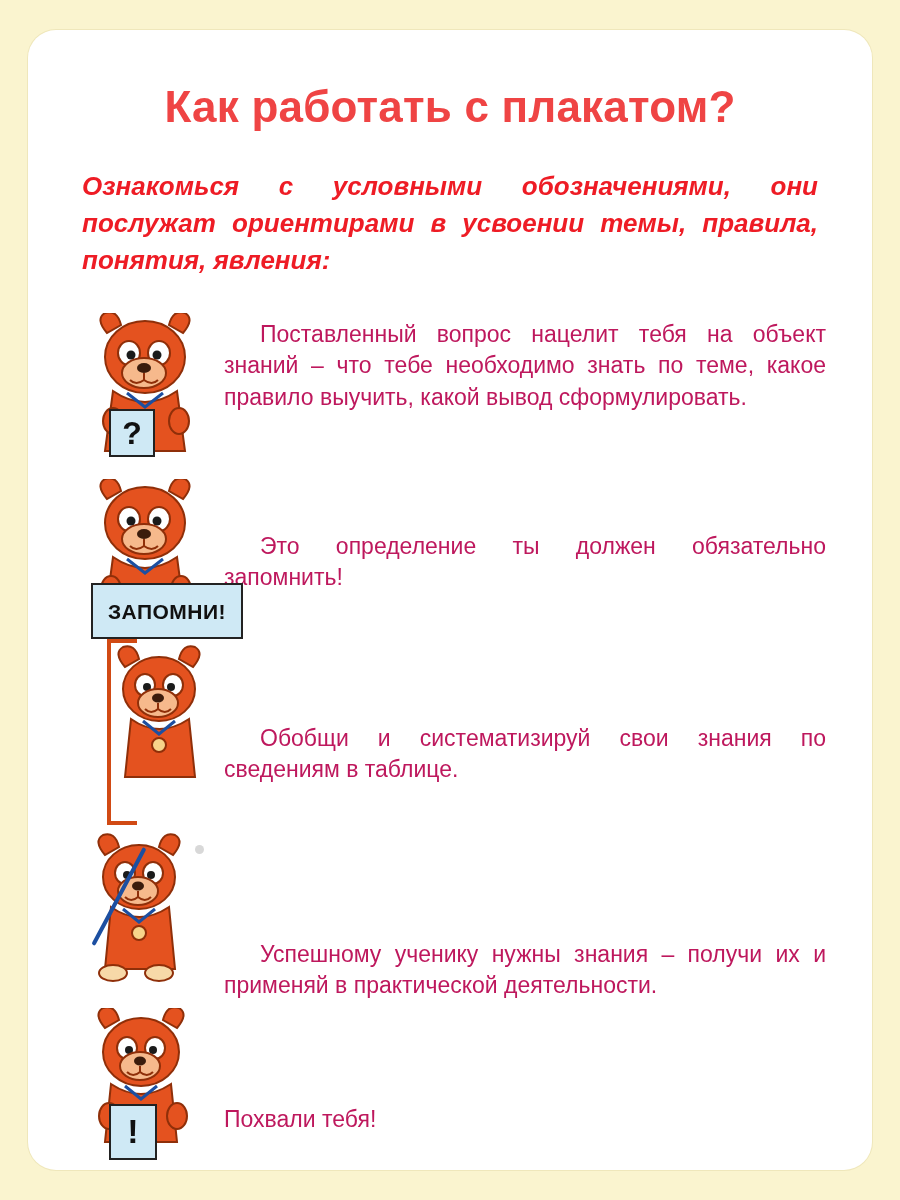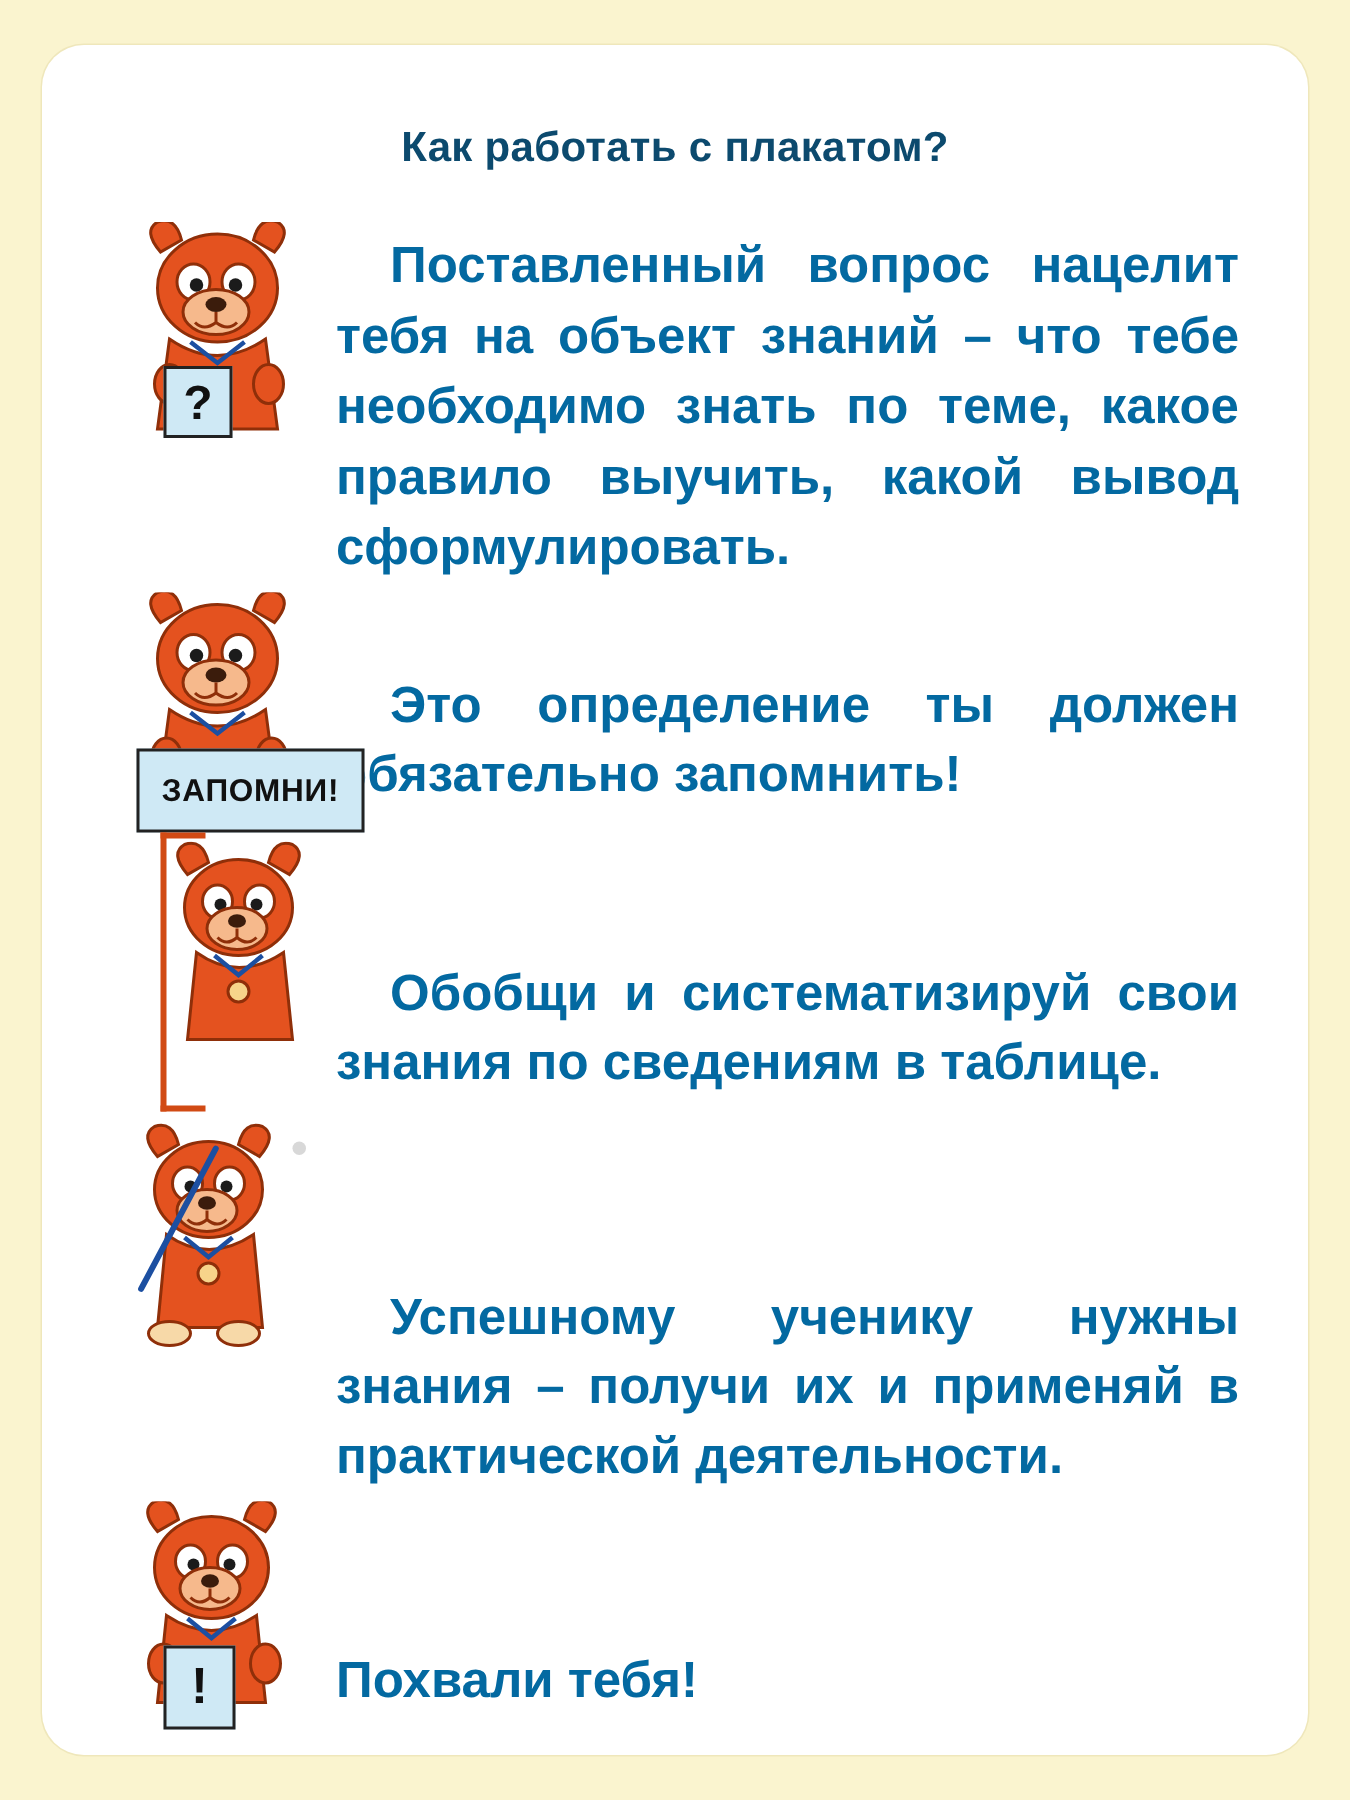"Как работать с плакатом?" .title { color: #0c4a6e -> #ef4444; font-size: 28px -> 44px }
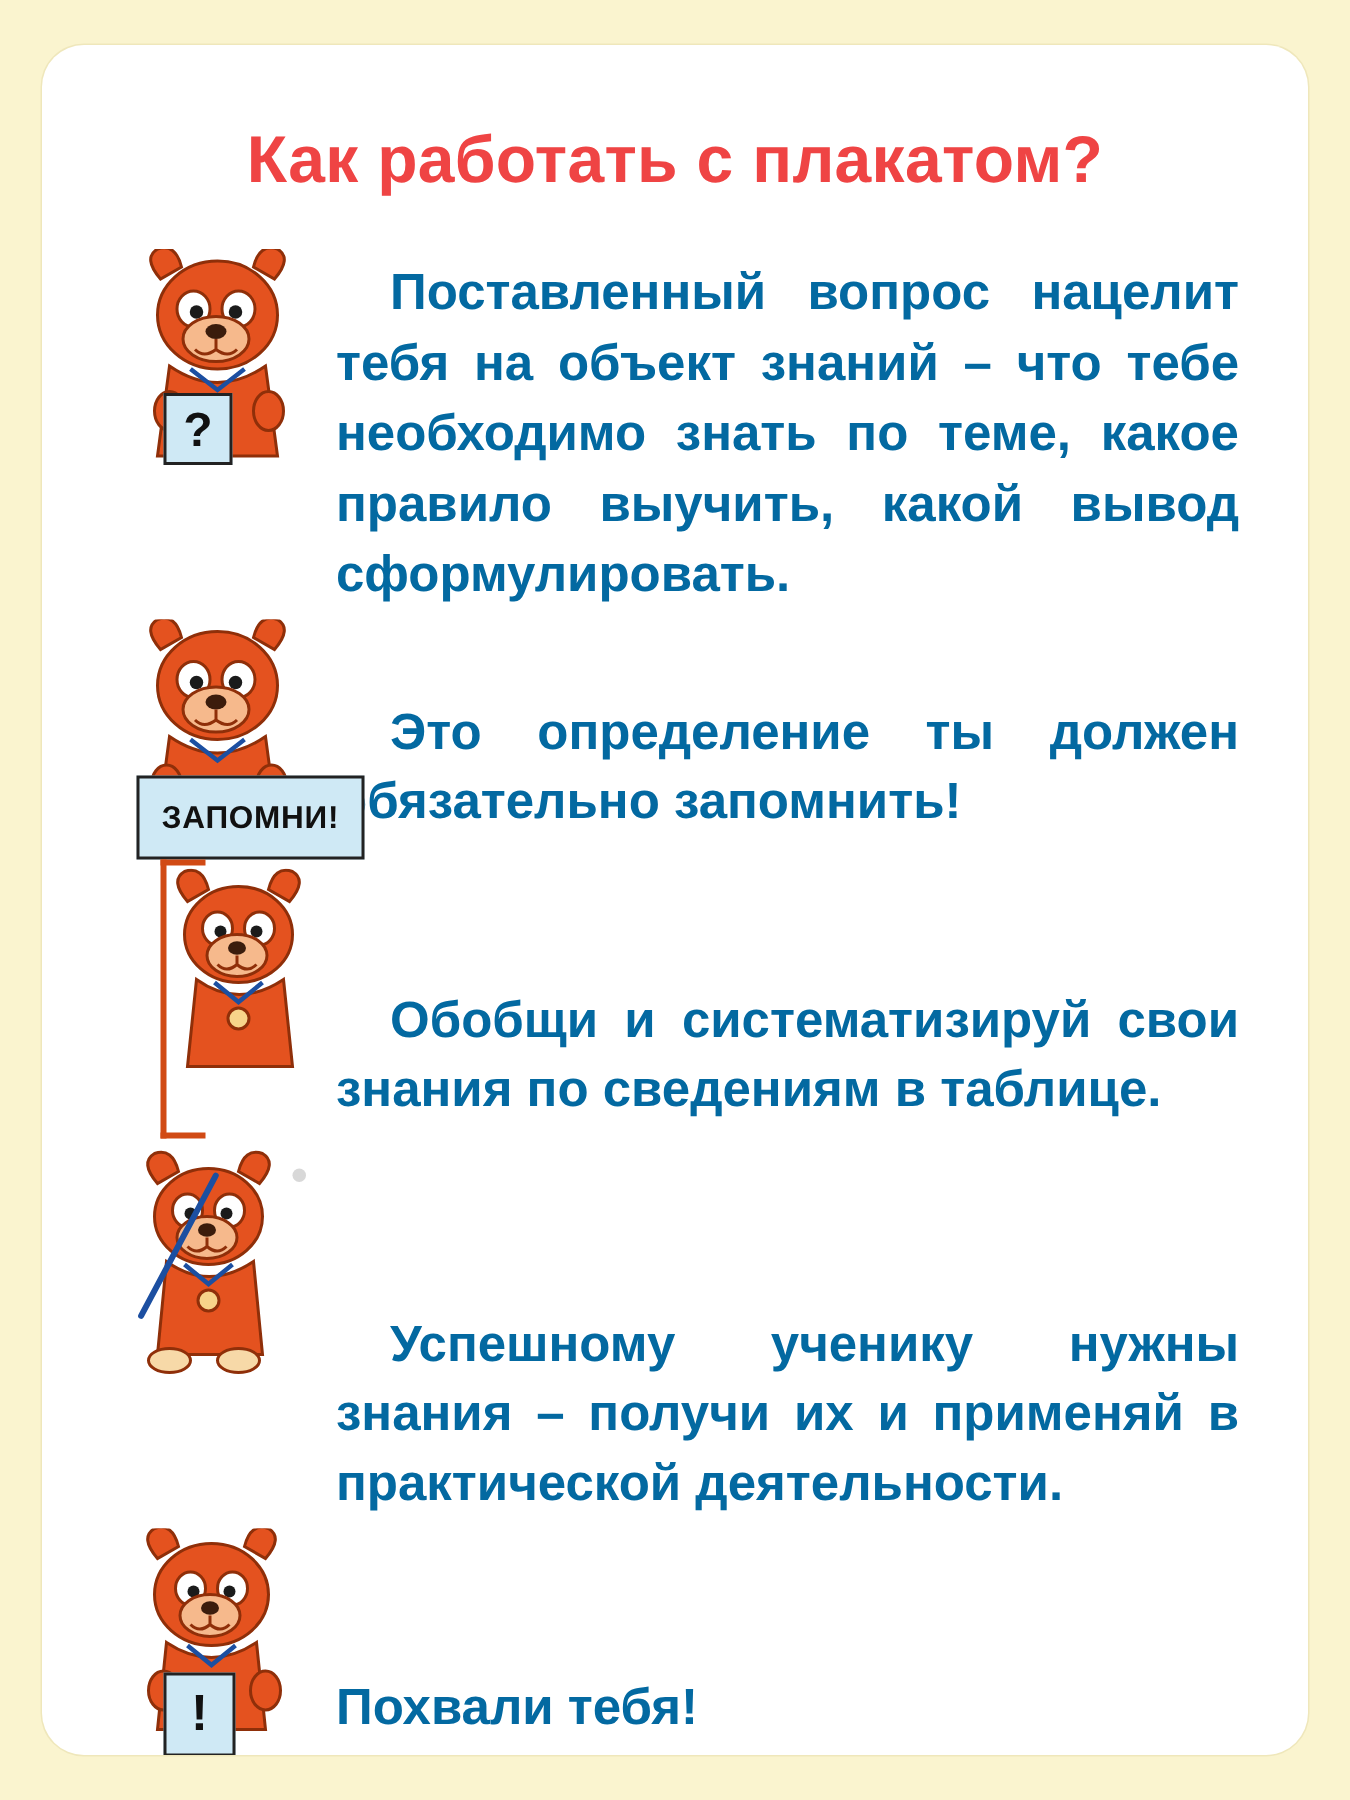"Ознакомься с условными обозначениями," p.intro { html: none -> <p>Ознакомься с условными обозначениями, они послужат ориентирами в усвоении темы, правила, понятия, явления:</p> }
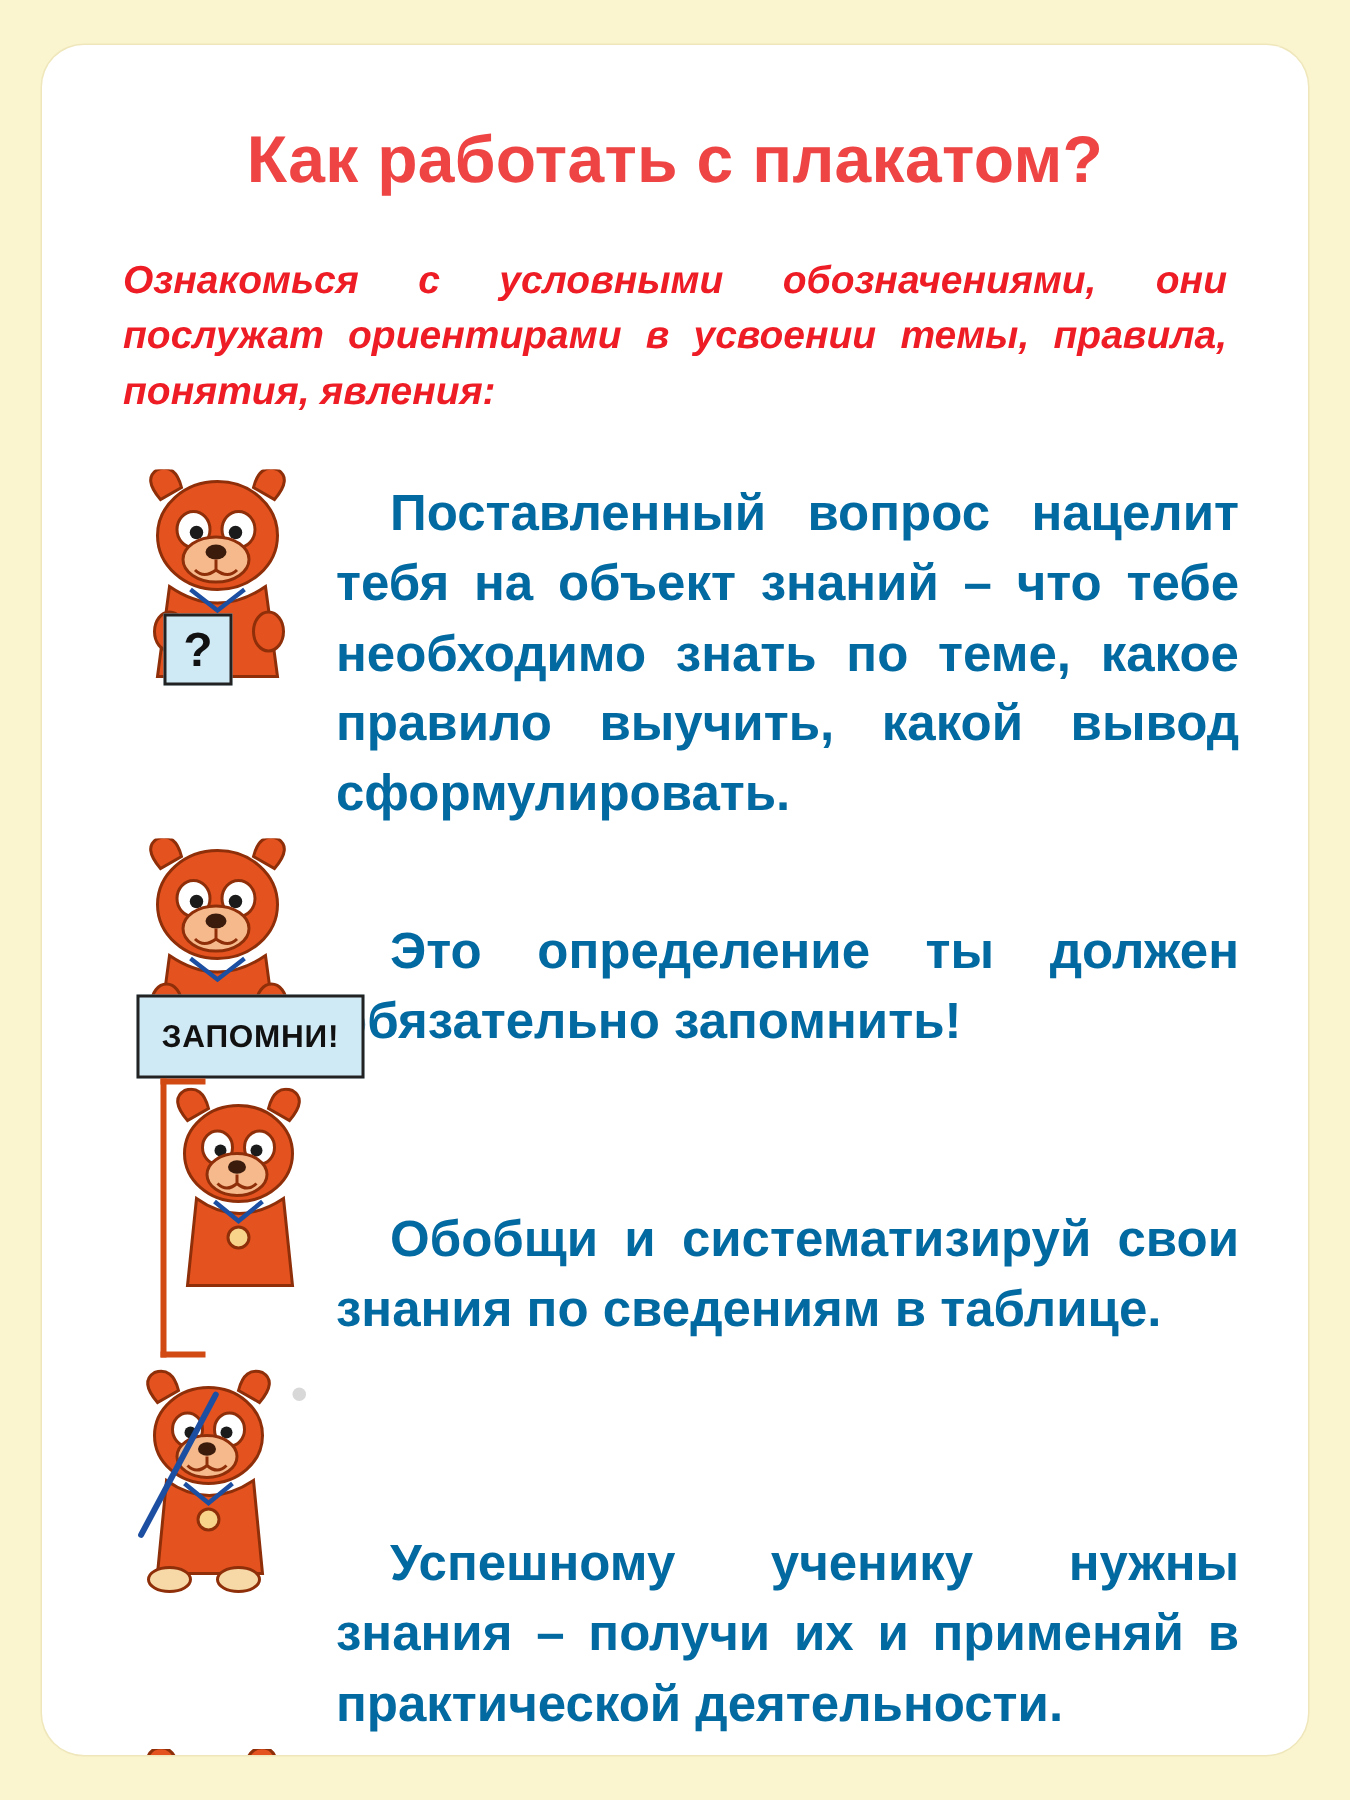"Поставленный вопрос нацелит тебя на" .text-cell { color: #0369a1 -> #be185d; font-size: 34px -> 23px; font-weight: bold -> none }
